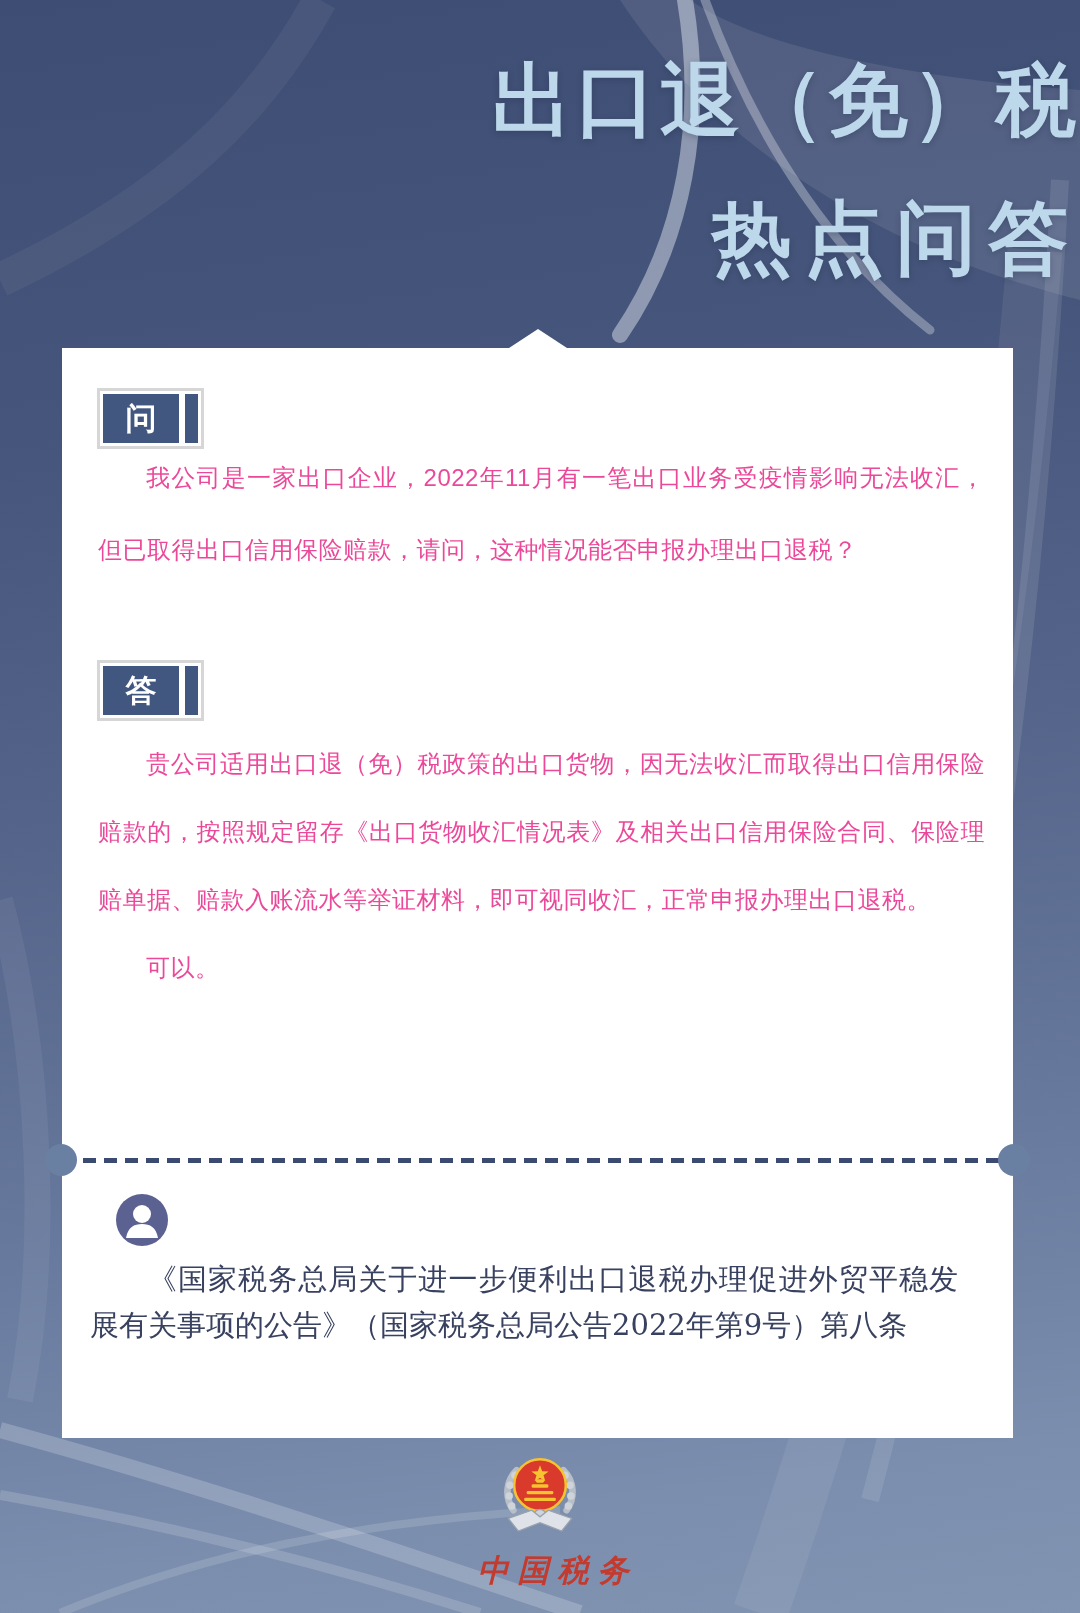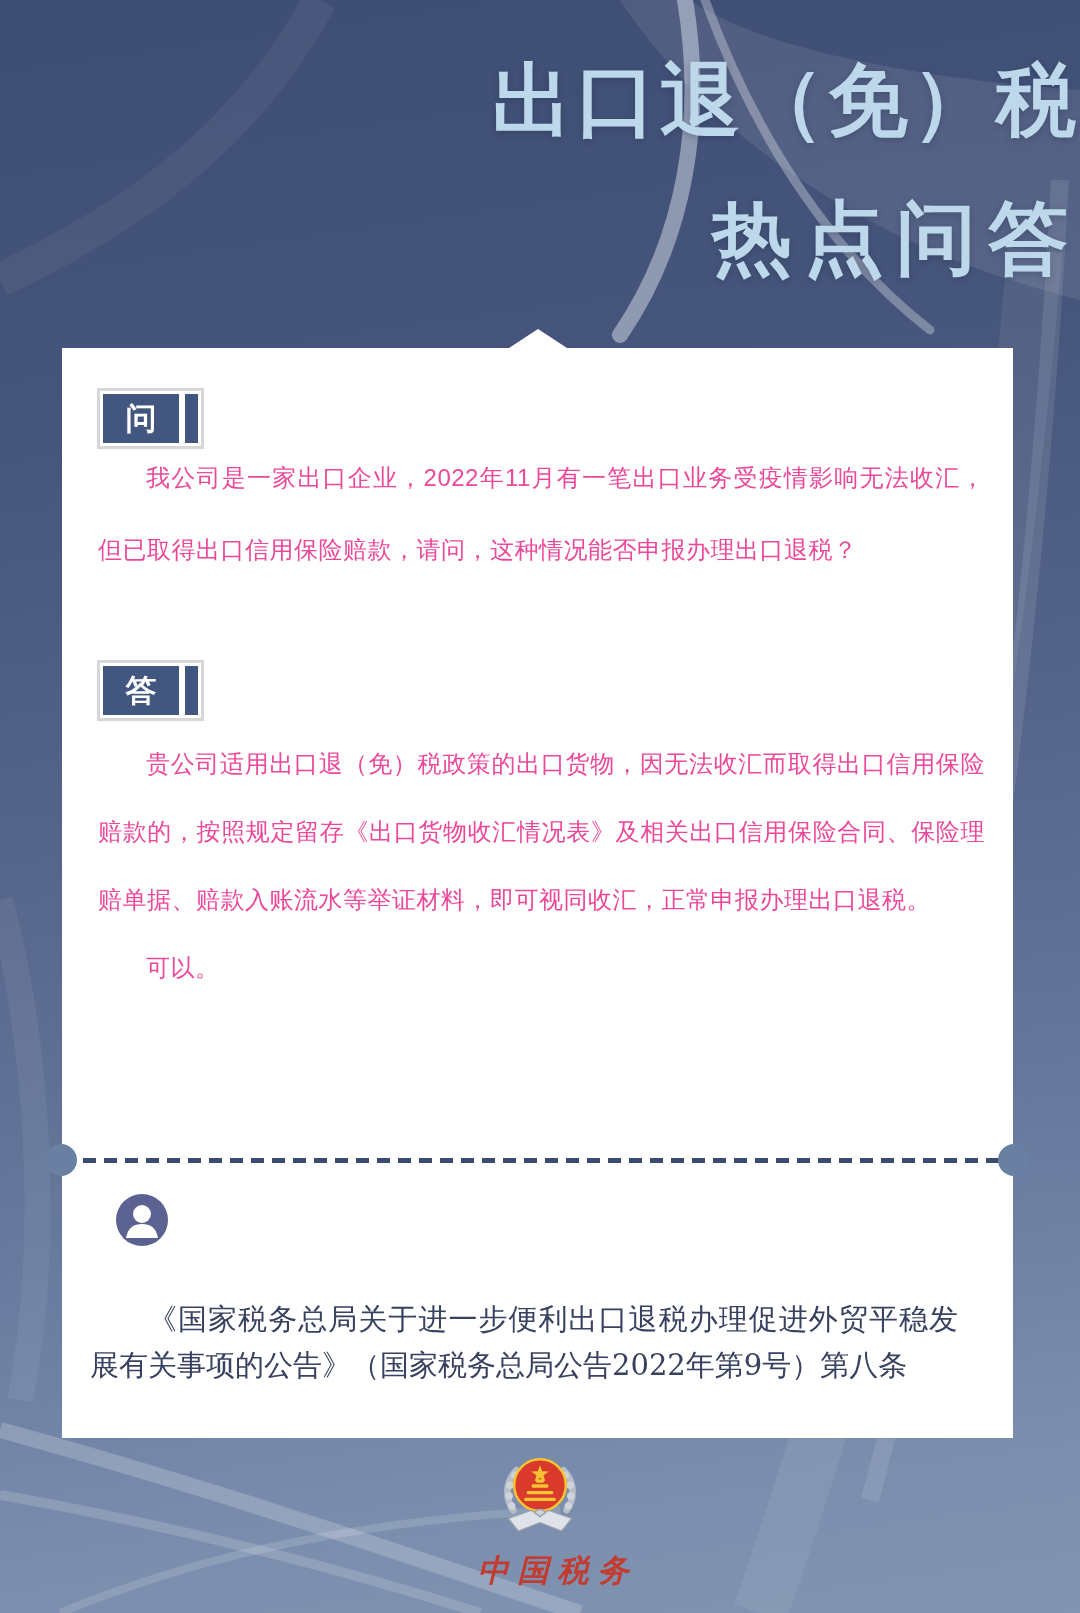"《国家税务总局关于进一步便利出口退税办理促进外贸平稳发展有关事项的公告》（国家税" .citation { top: 948px -> 908px }
